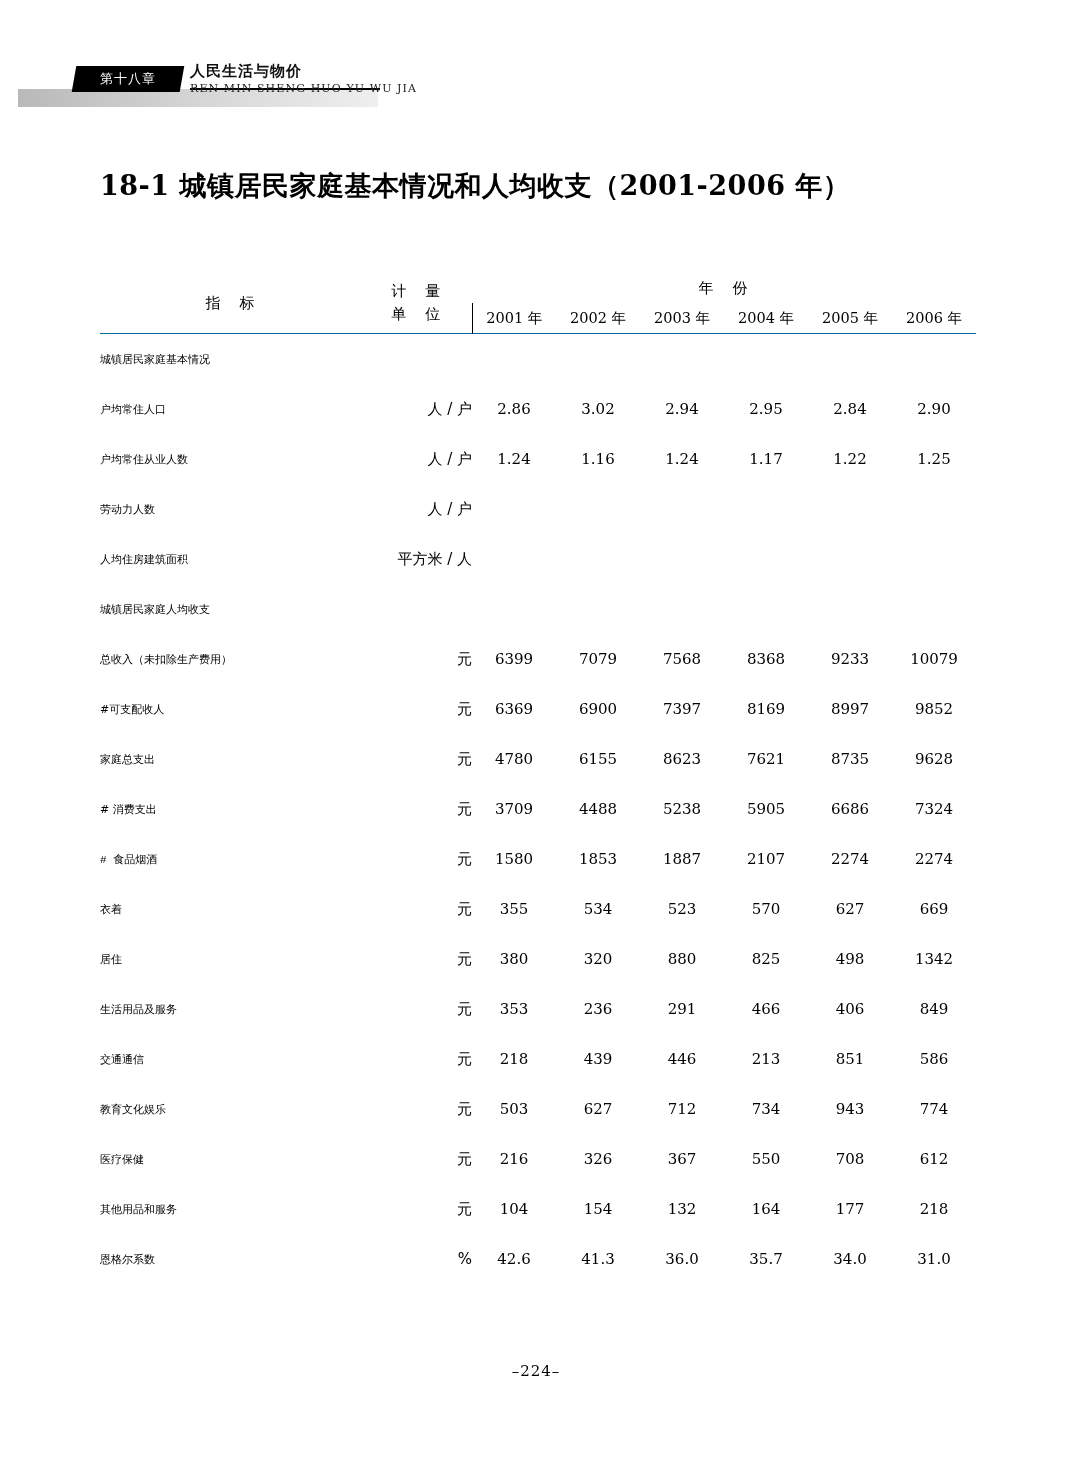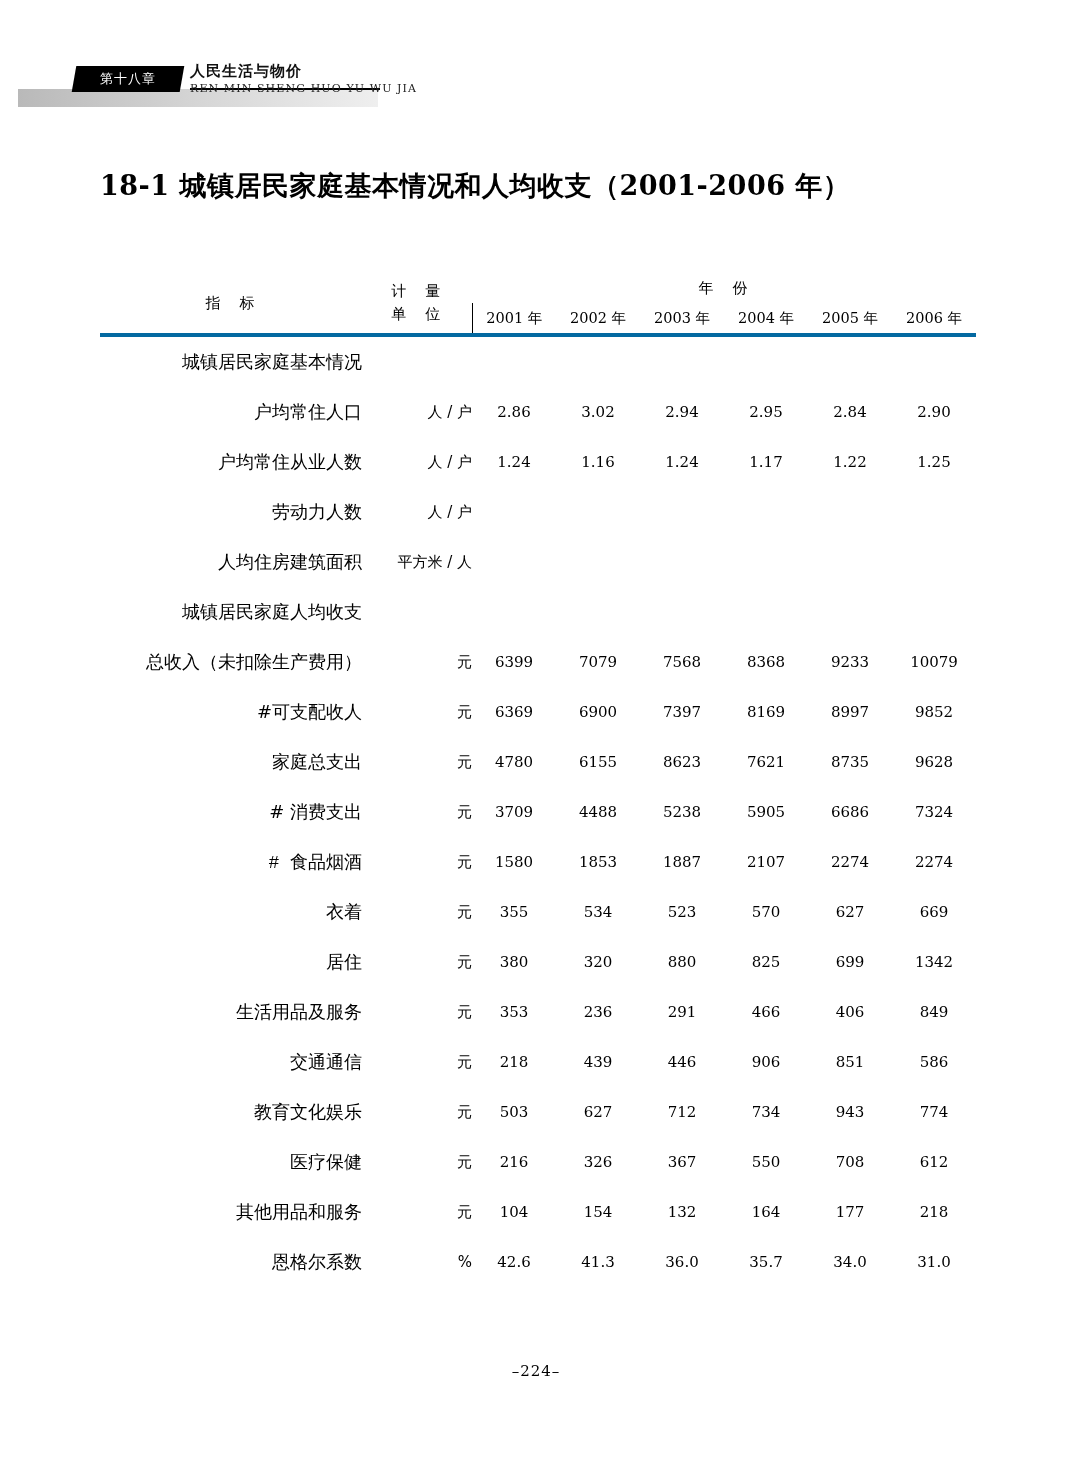"2001 年" .yearsbar { border-bottom: 4px solid #0369a1 -> 1px solid #0369a1 }
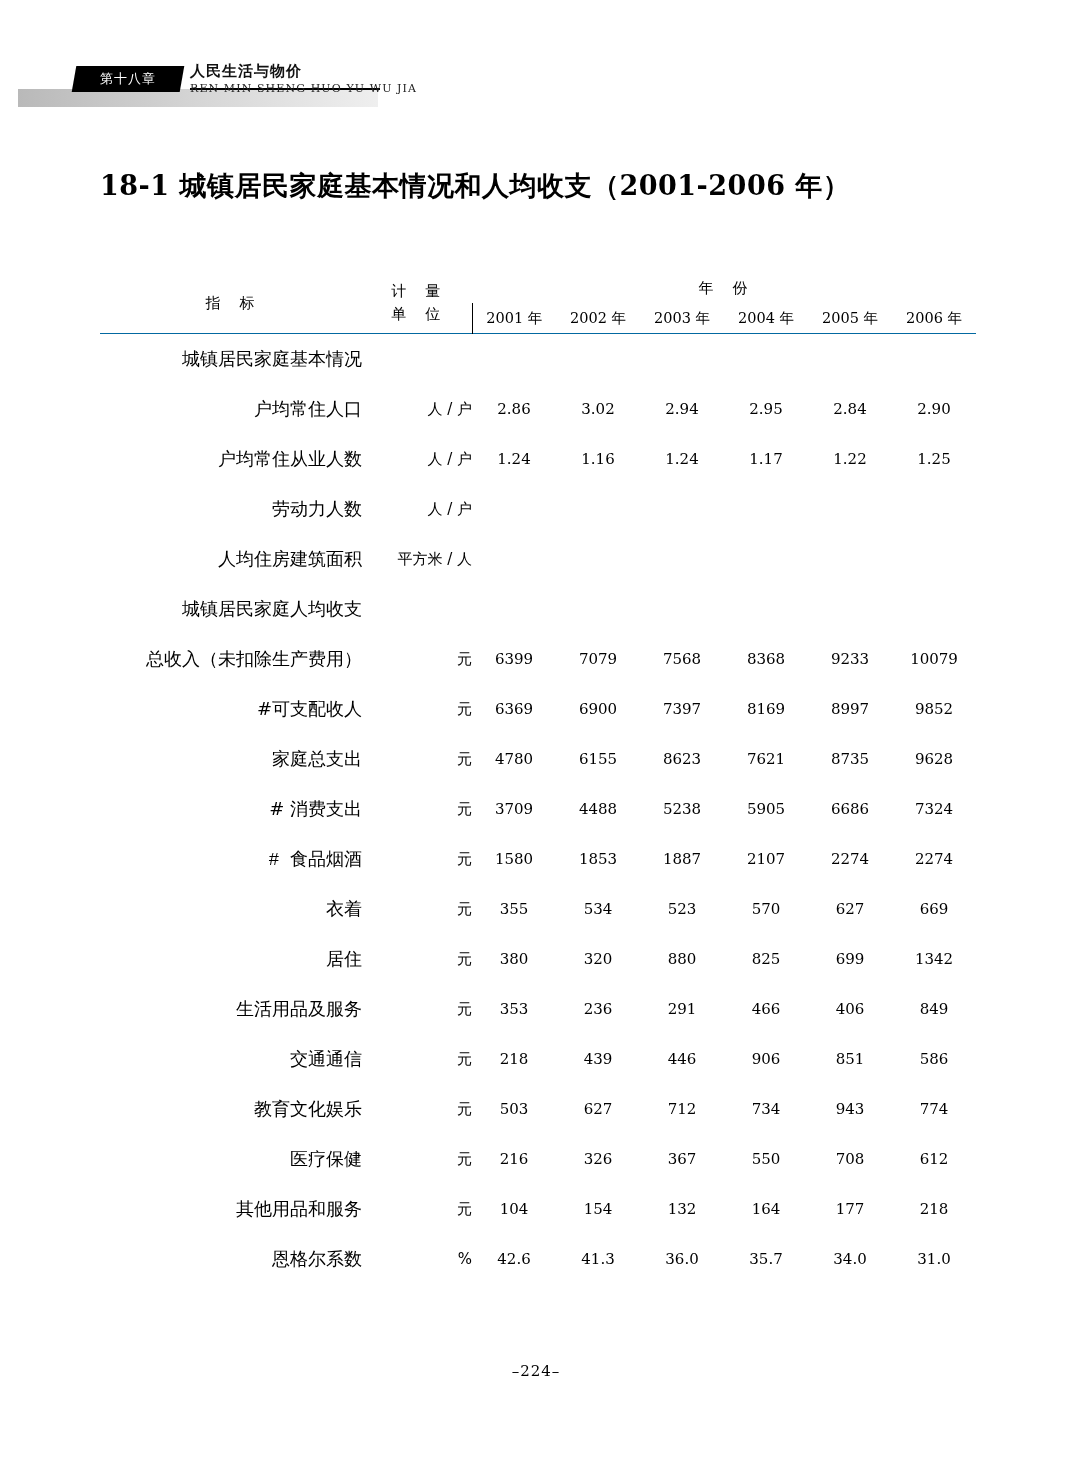"城镇居民家庭基本情况" .c-ind { font-size: 18px -> 11px; text-align: right -> left }
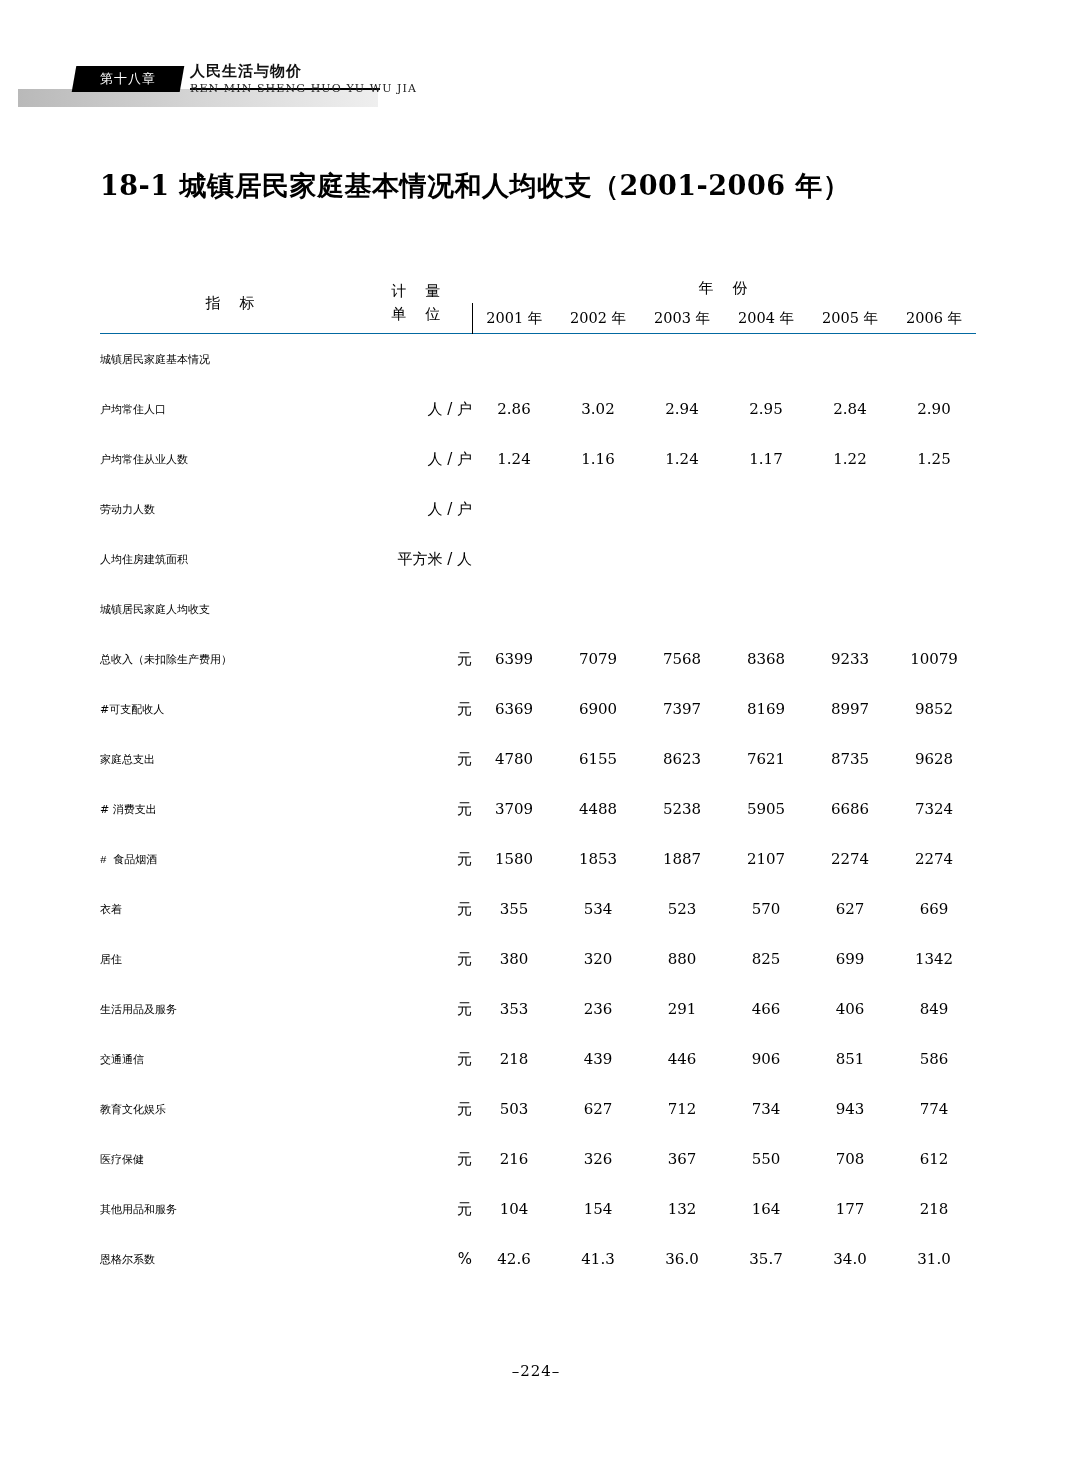"699" td.c-val { text: 699 -> 498 }
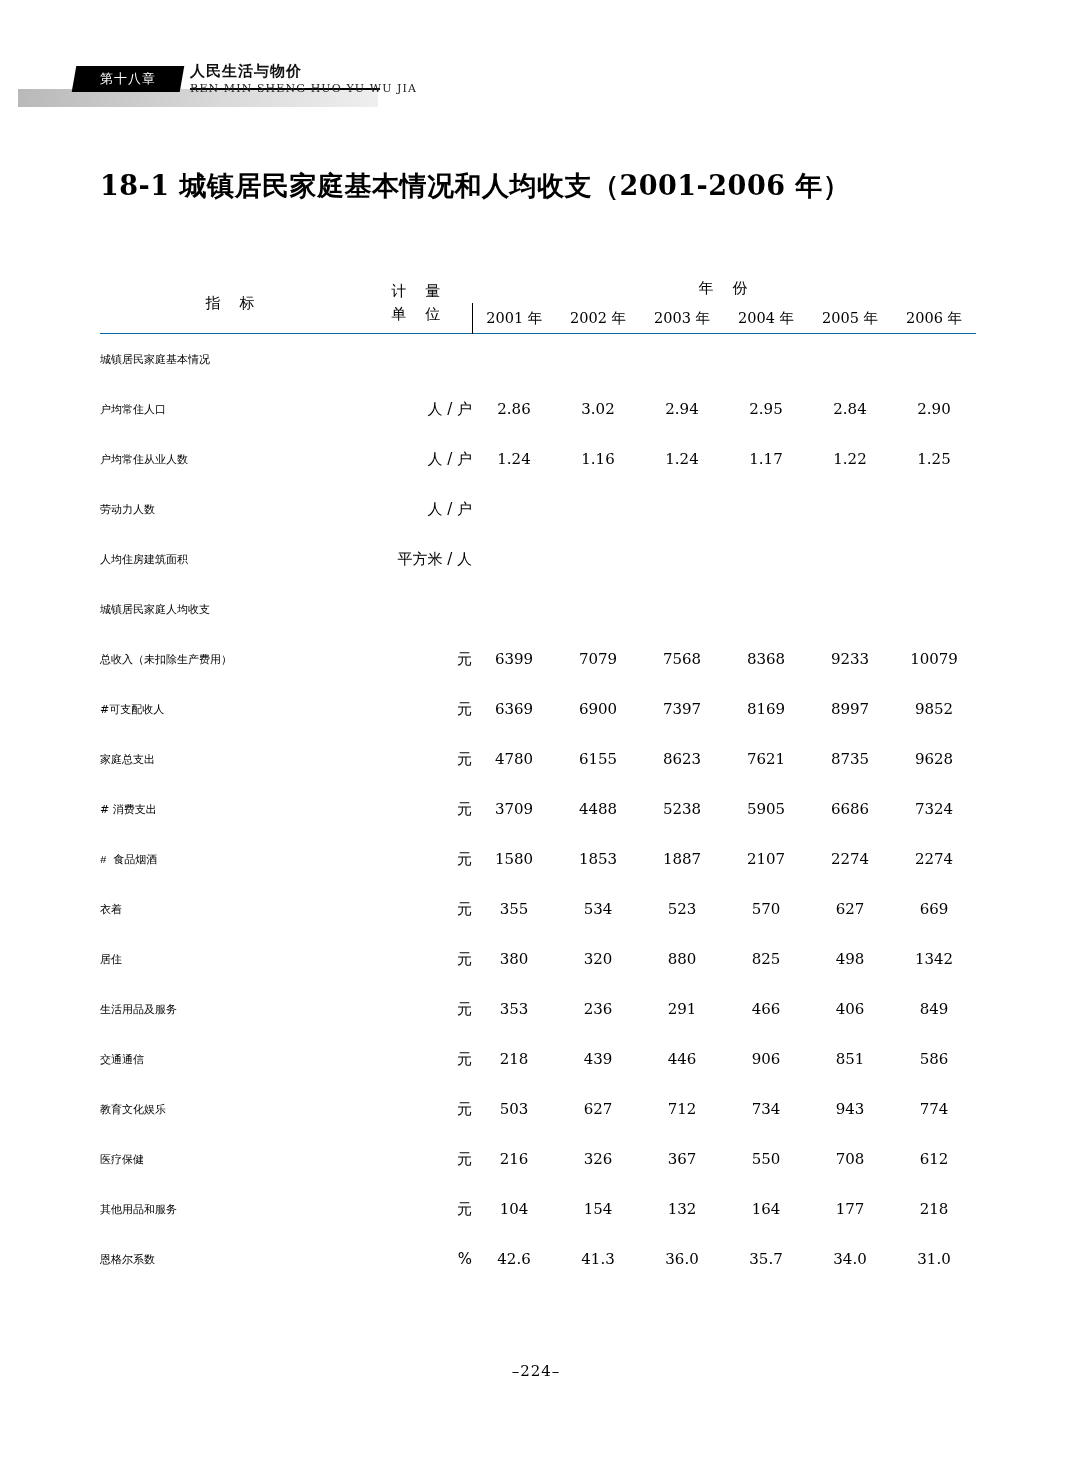"906" td.c-val { text: 906 -> 213 }
